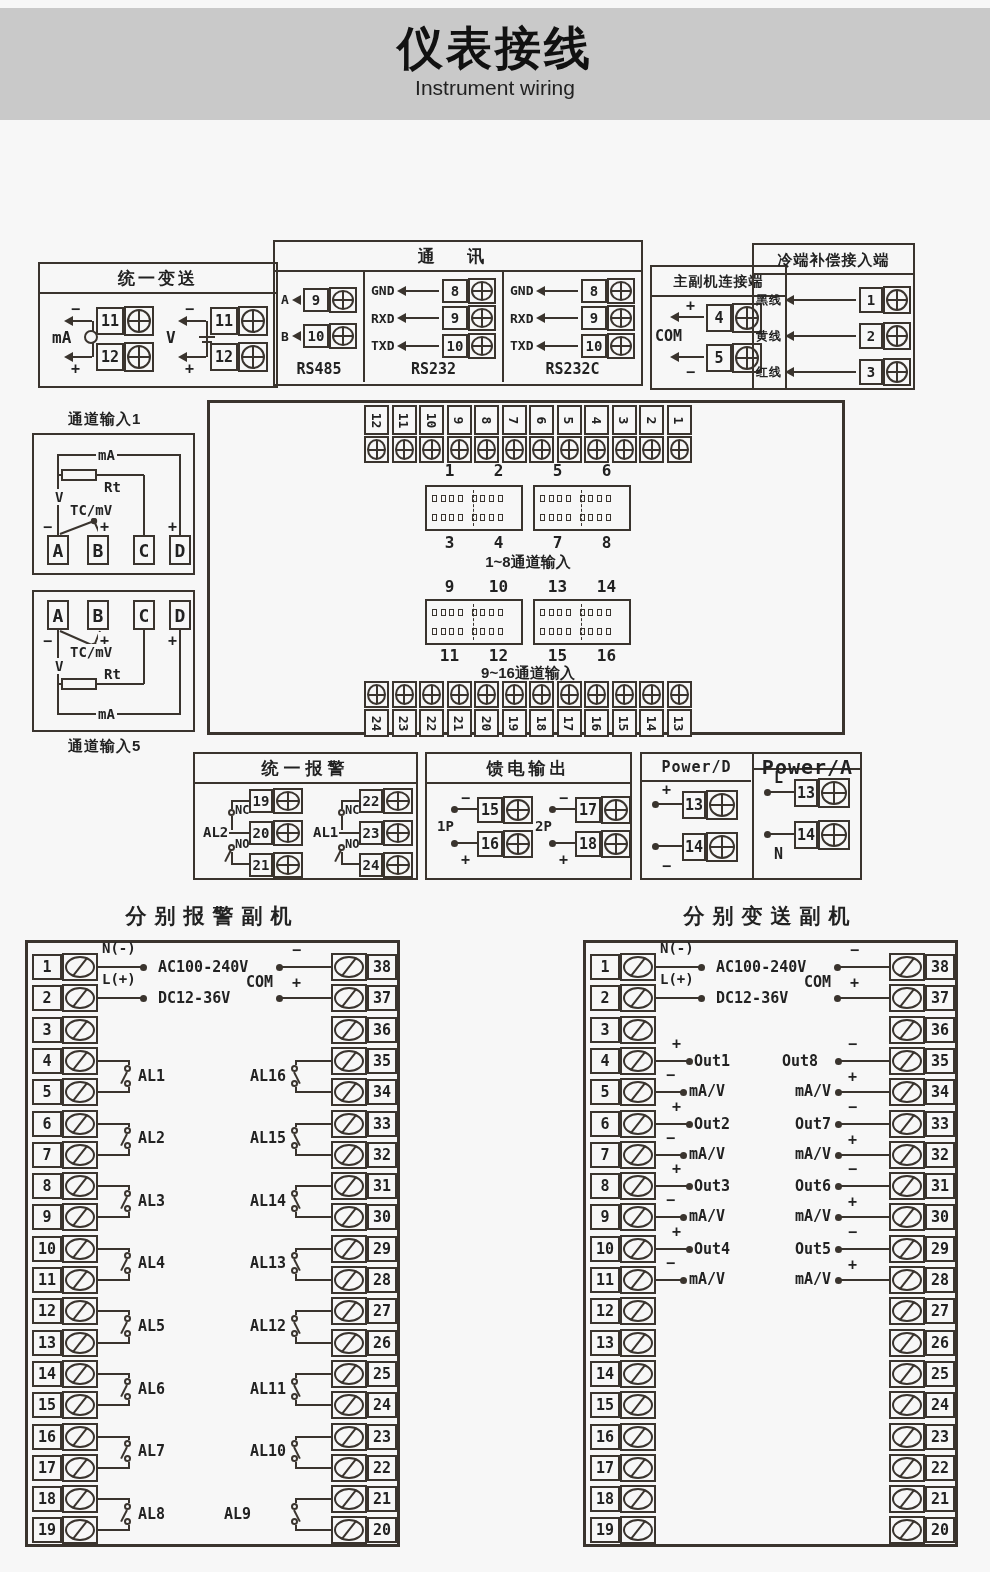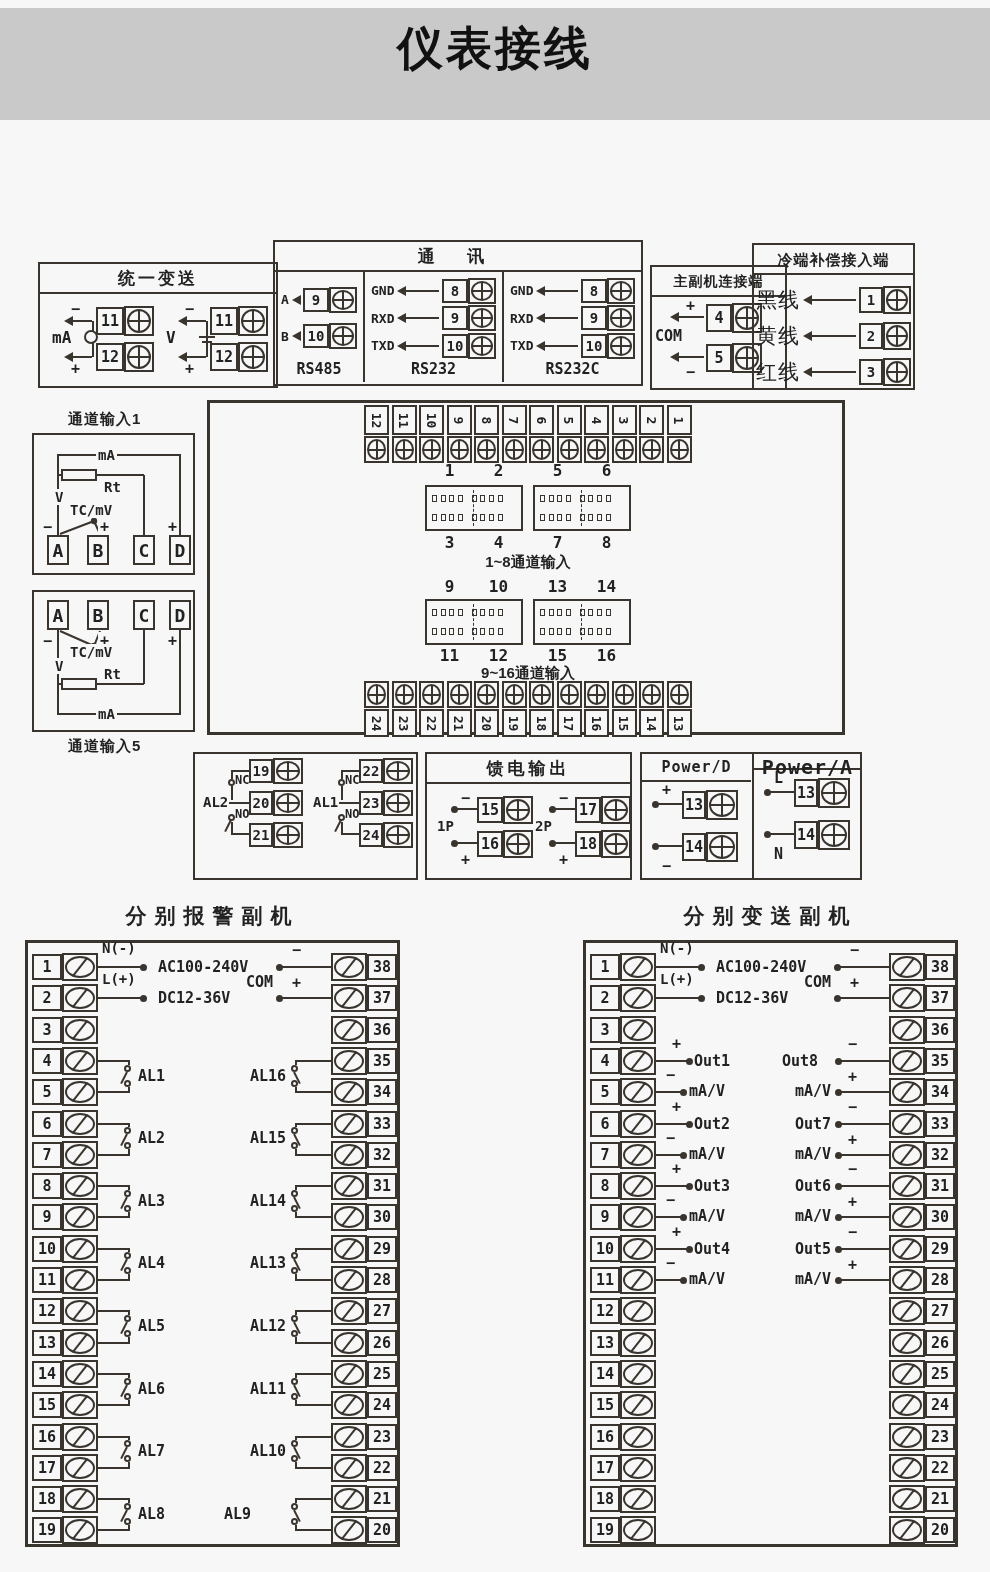"Instrument wiring" div.sub { html: none -> <div>Instrument wiring</div> }
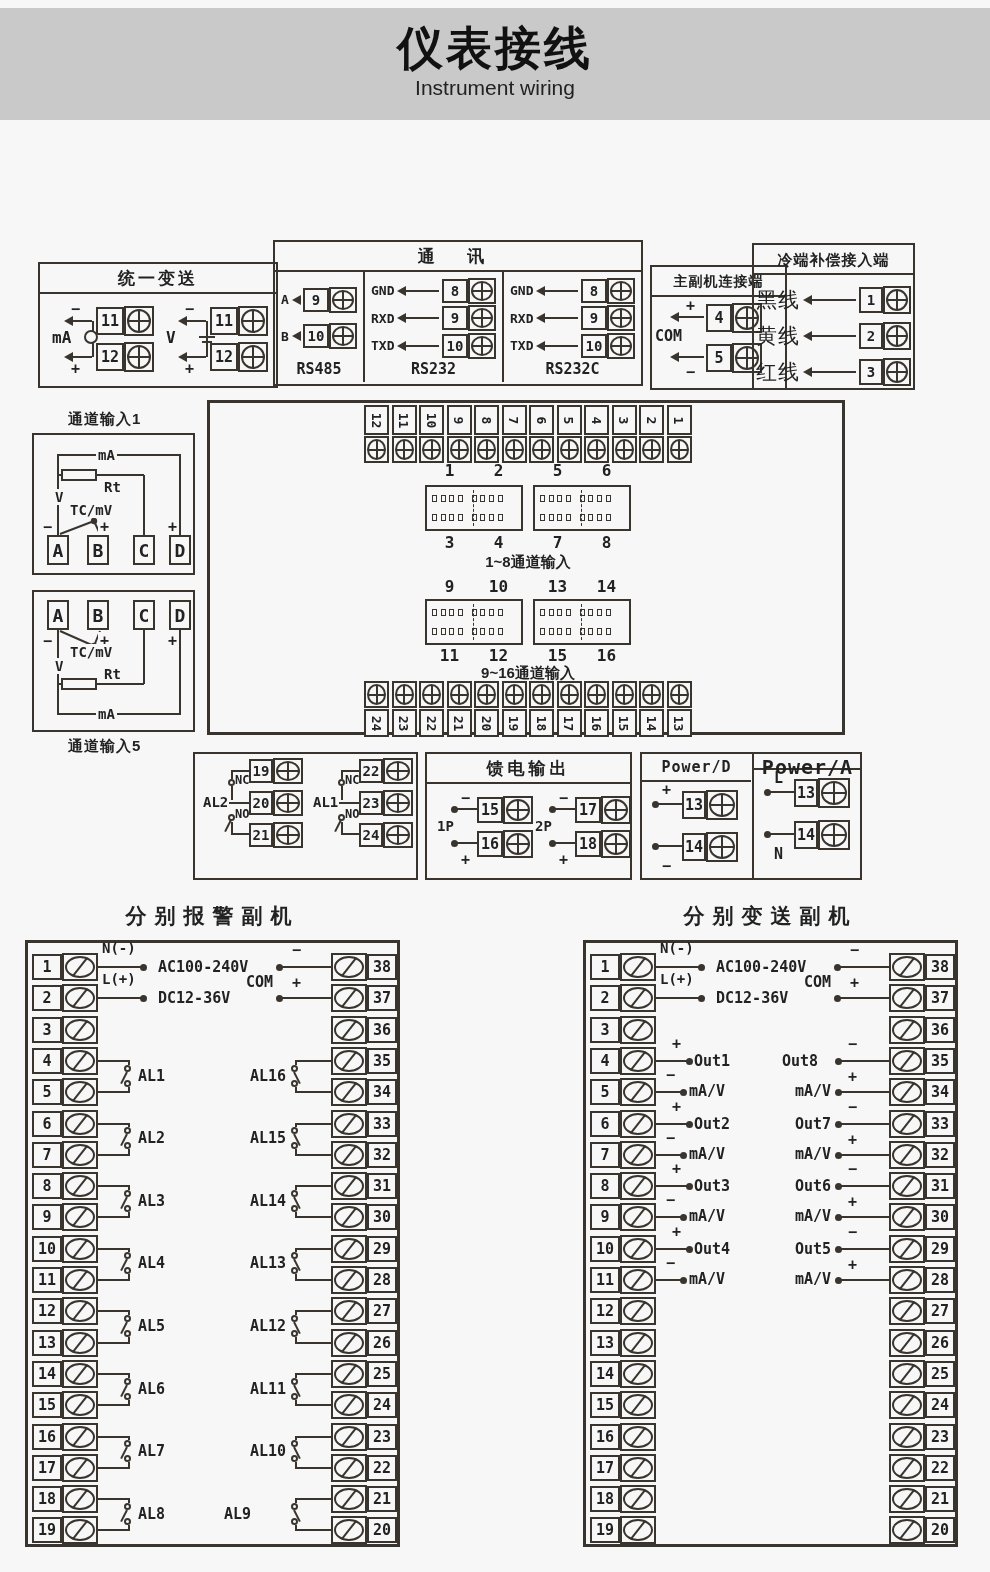"黑线" .clbl-cjk { font-size: 21px -> 12px; font-weight: normal -> bold }
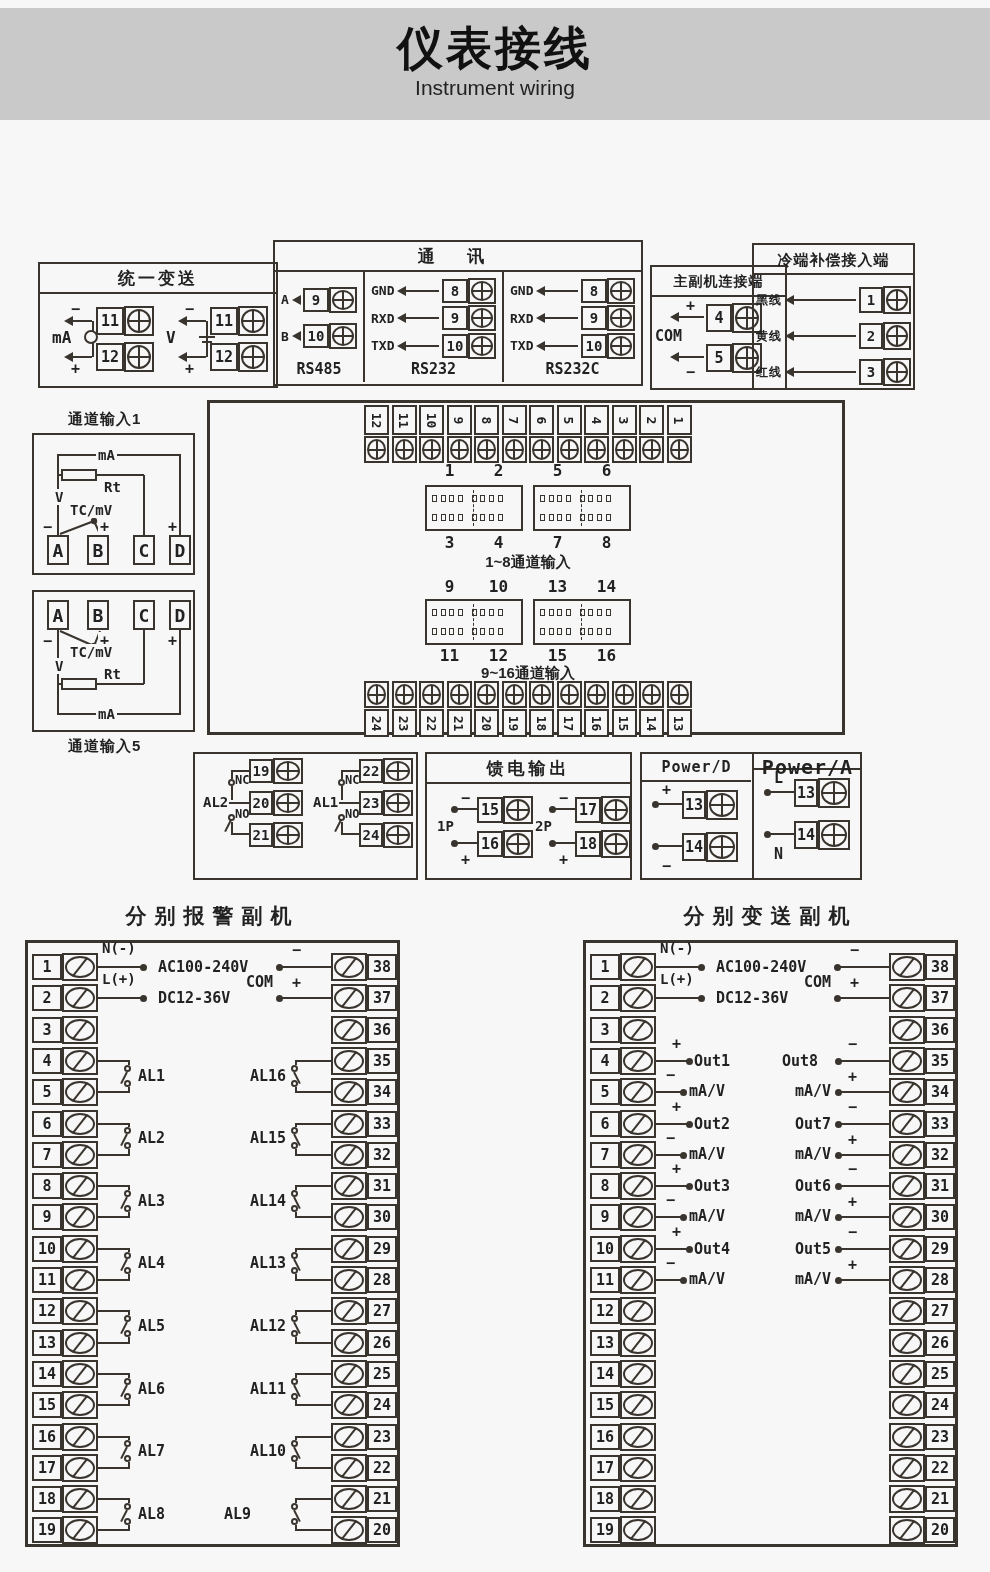"统一报警" div.bt { html: none -> <div>统一报警</div> }
